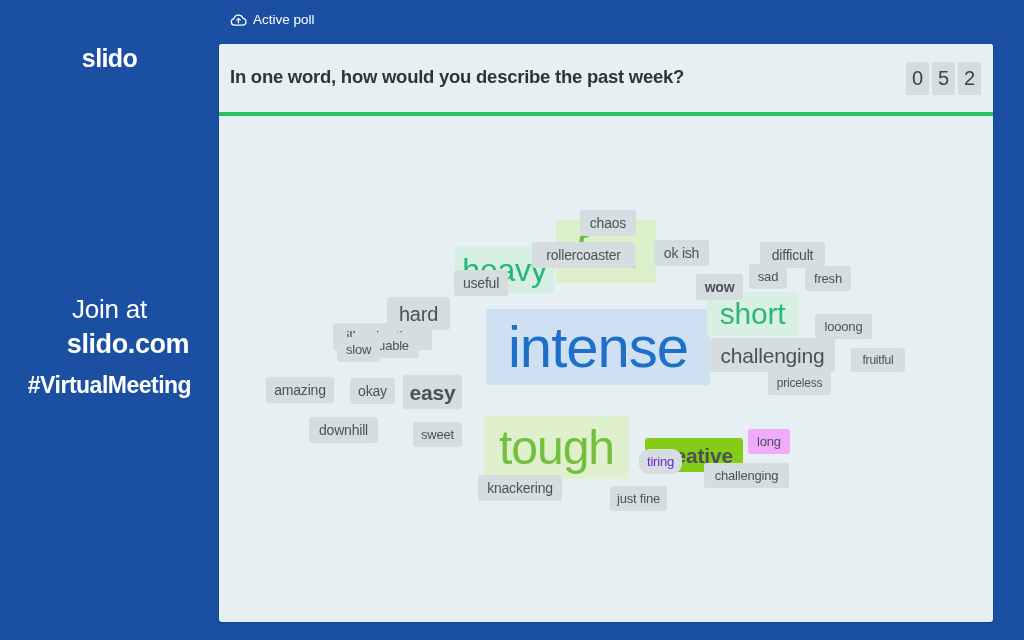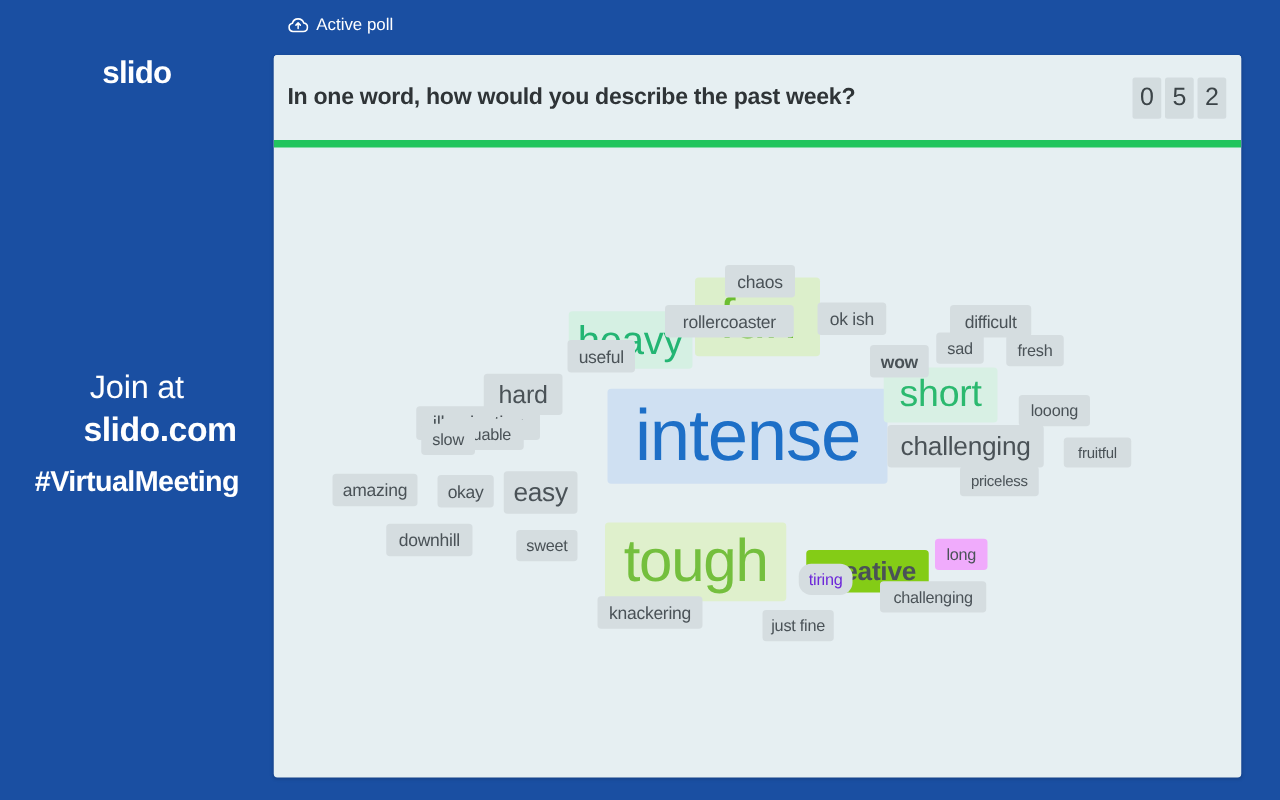"In one word, how would" #poll-header { border-bottom: 6px solid #22c55e -> 4px solid #22c55e }
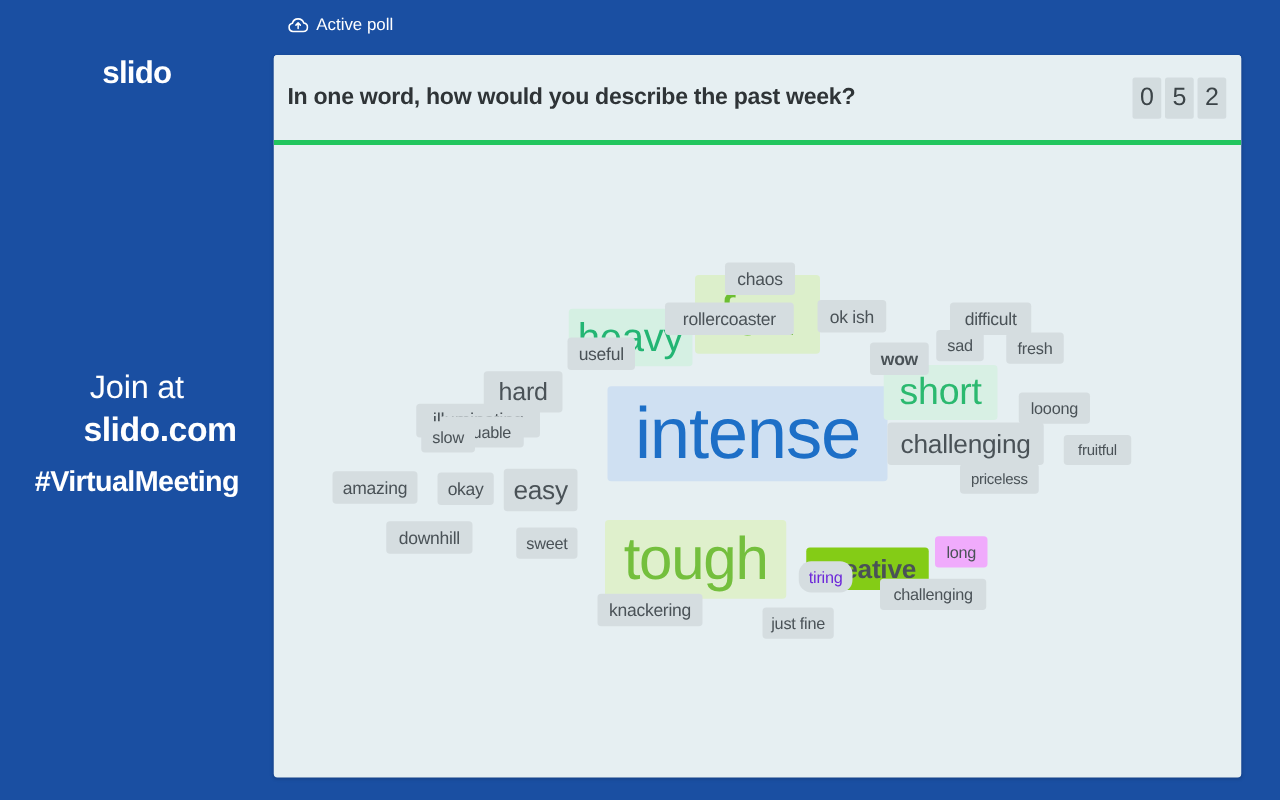"easy" div.cloud-word { font-weight: 400 -> 700 }
